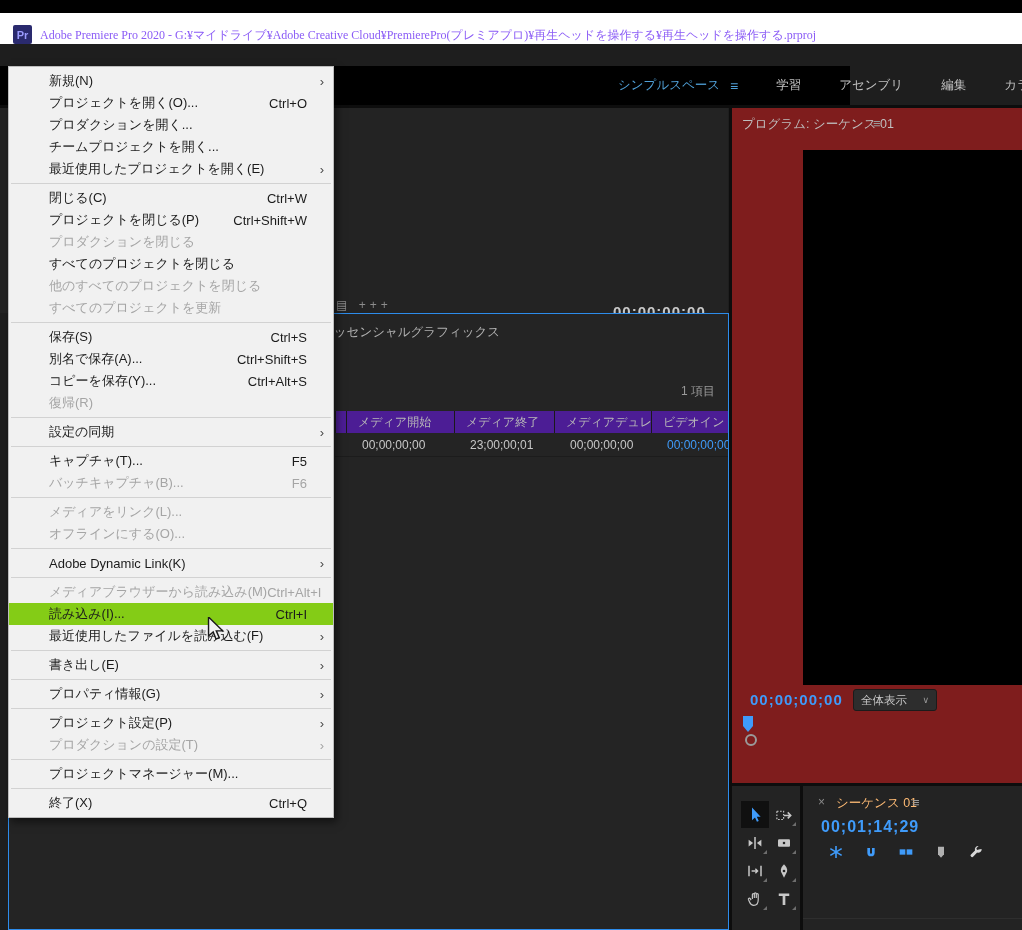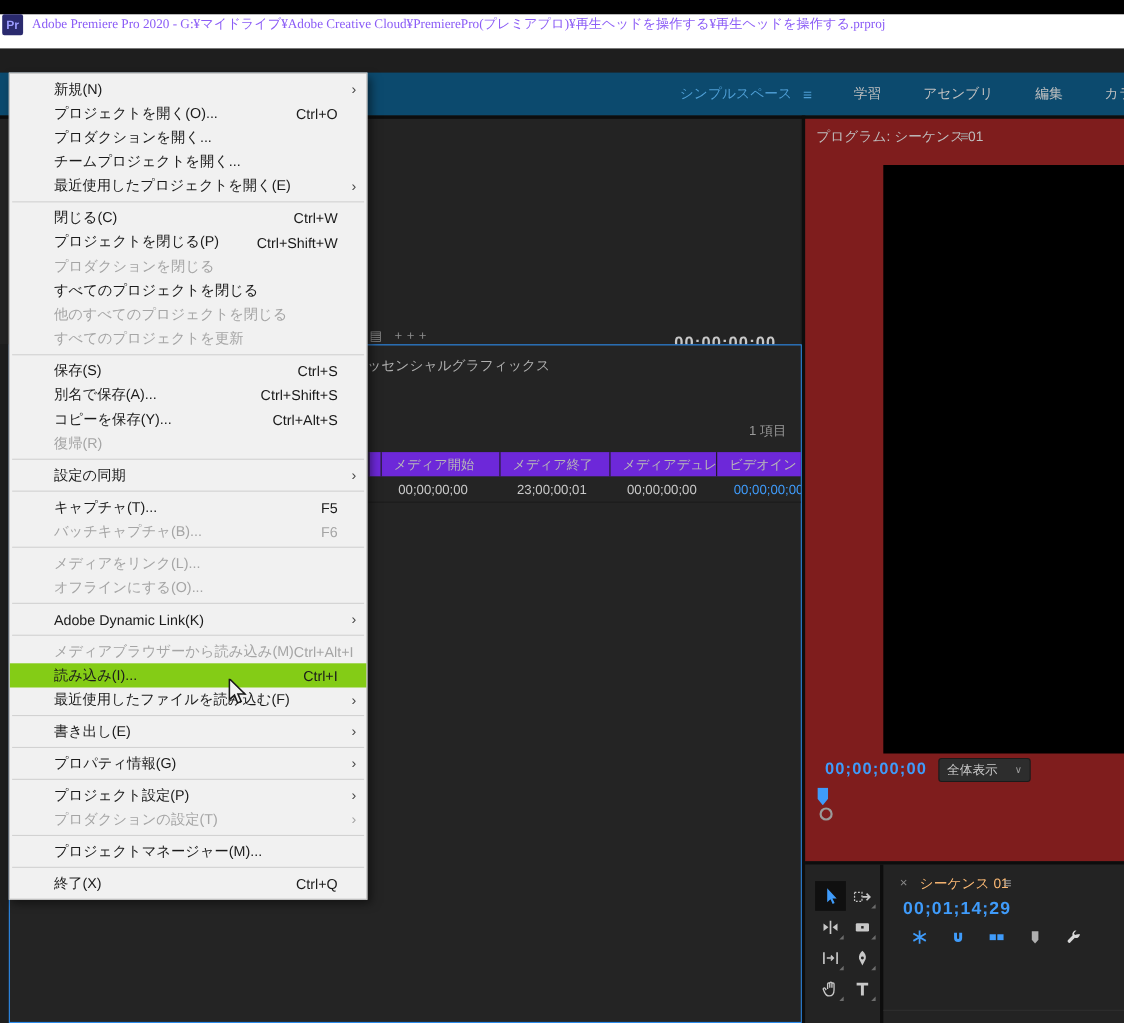"Pr" .titlebar { align-items: flex-start -> flex-end; padding-left: 2px -> 13px }
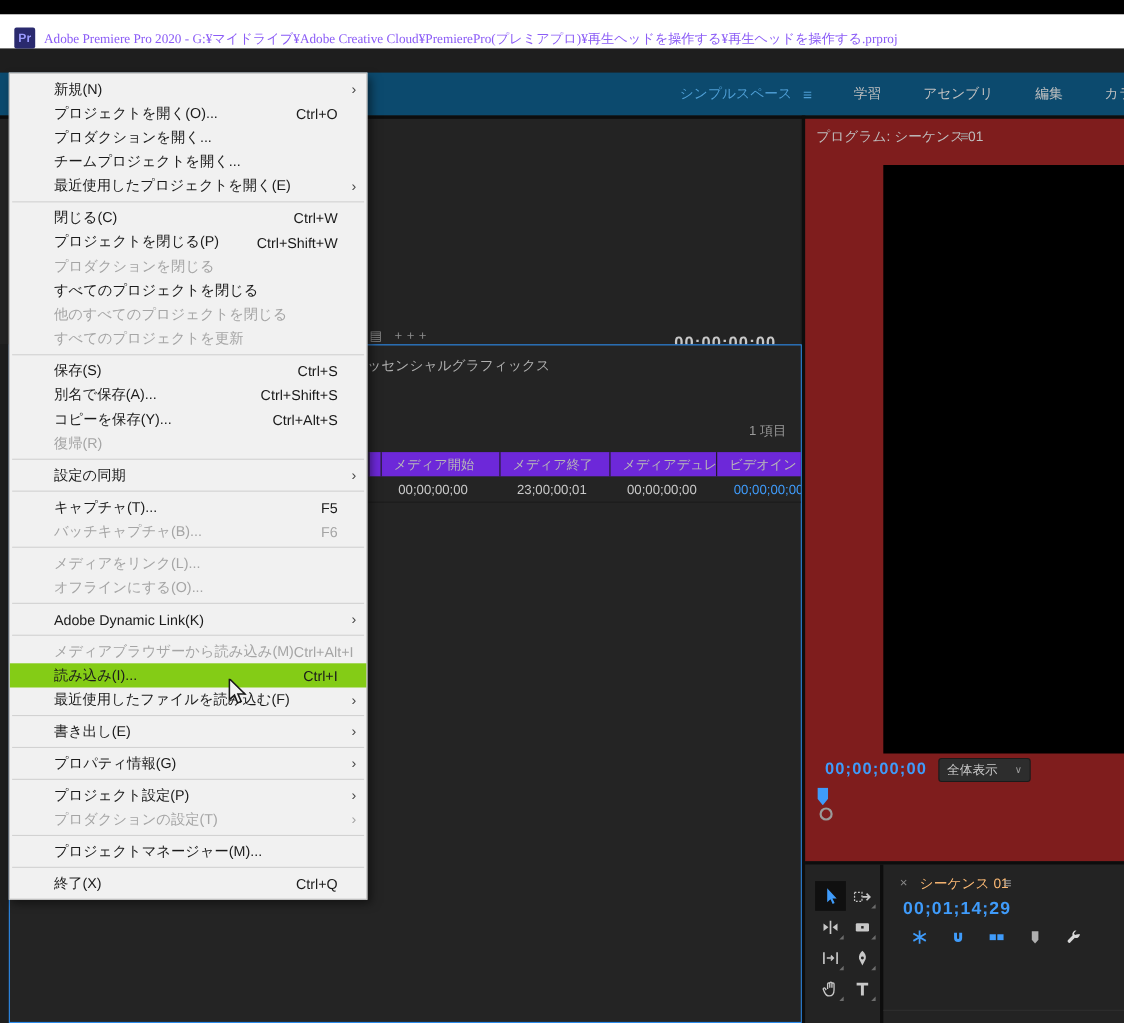"シンプルスペース" .workspace-bar { background: #0c4a6e -> #000000; width: 1022px -> 850px }
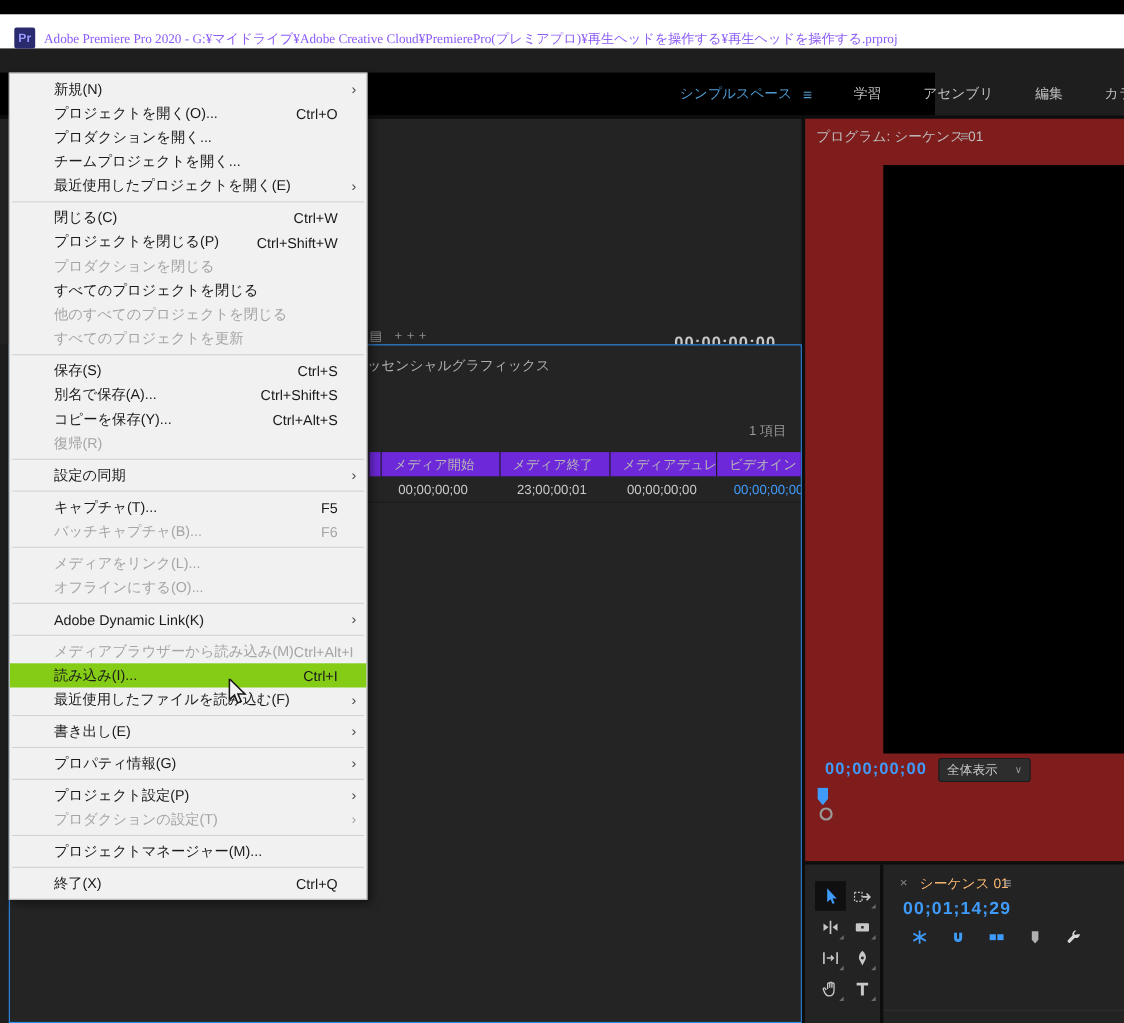"メディア開始" .pp-head { background: #6d28d9 -> #4c1d95 }
